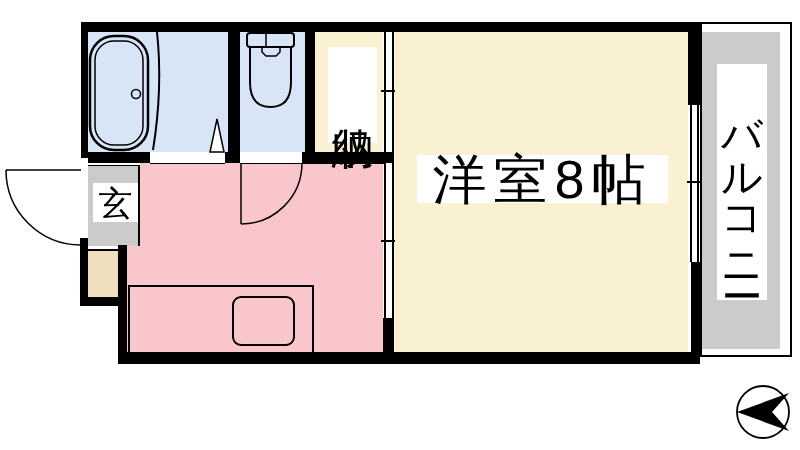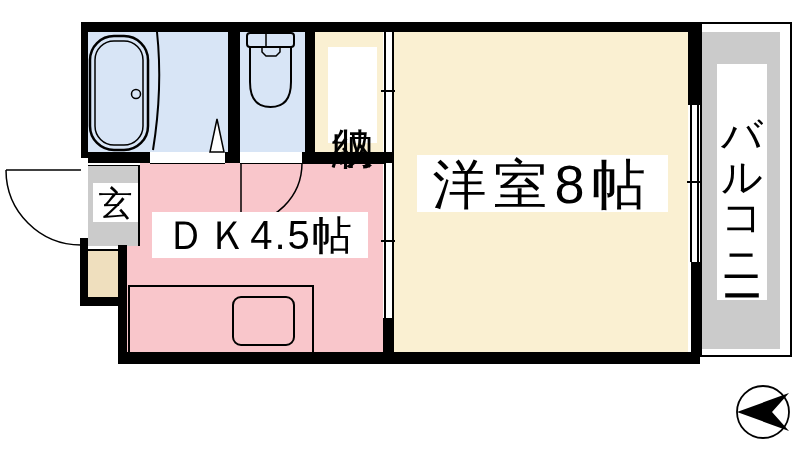"洋室8帖" div.label { height: 57px -> 48px }
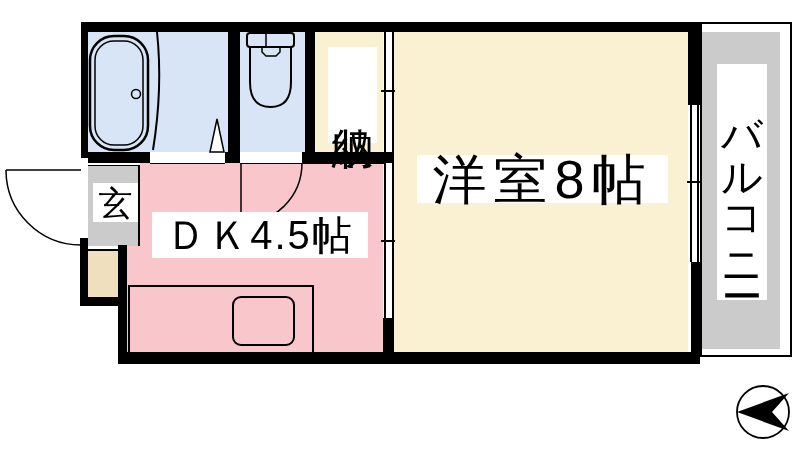"ＤＫ4.5帖" div.label { html: <div>ＤＫ4.5帖</div> -> none }
